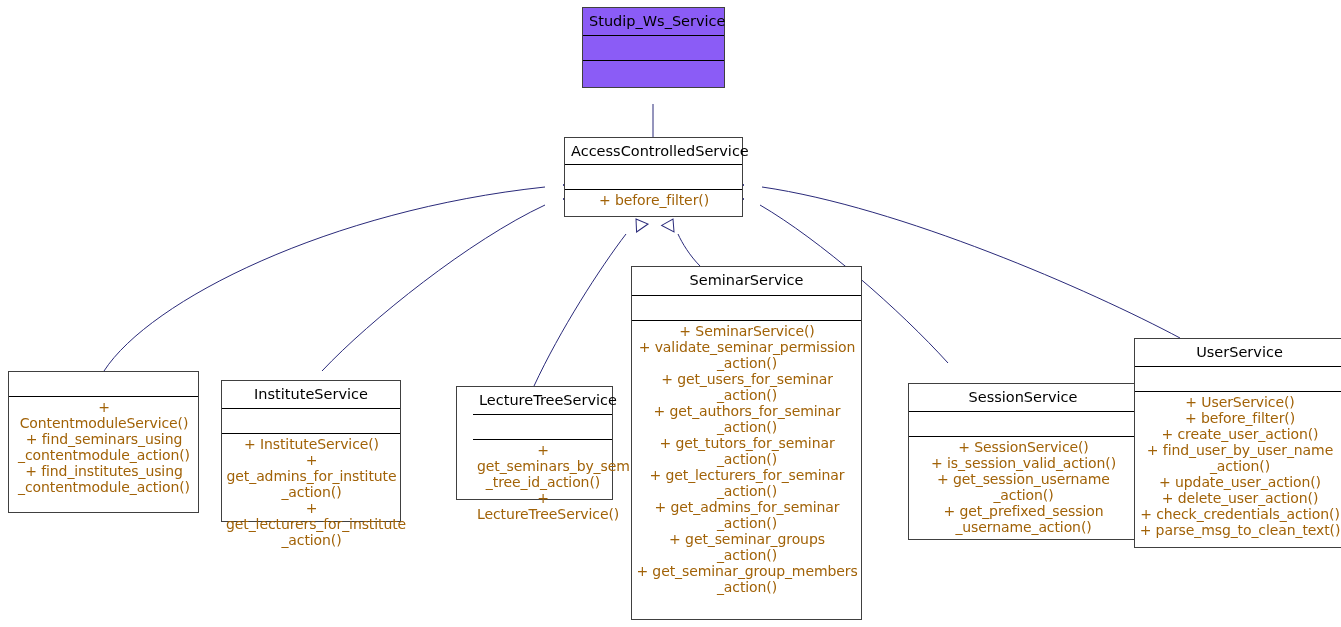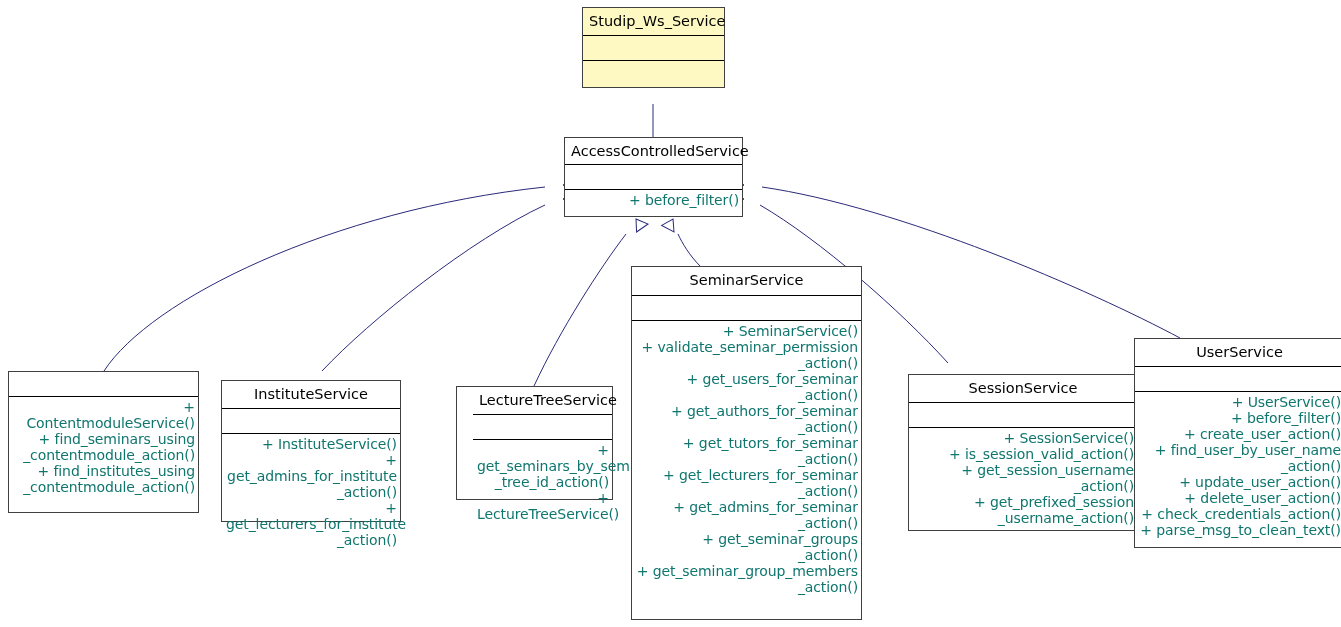"Studip_Ws_Service" .uml-class.root-class { background: #fef9c3 -> #8b5cf6 }
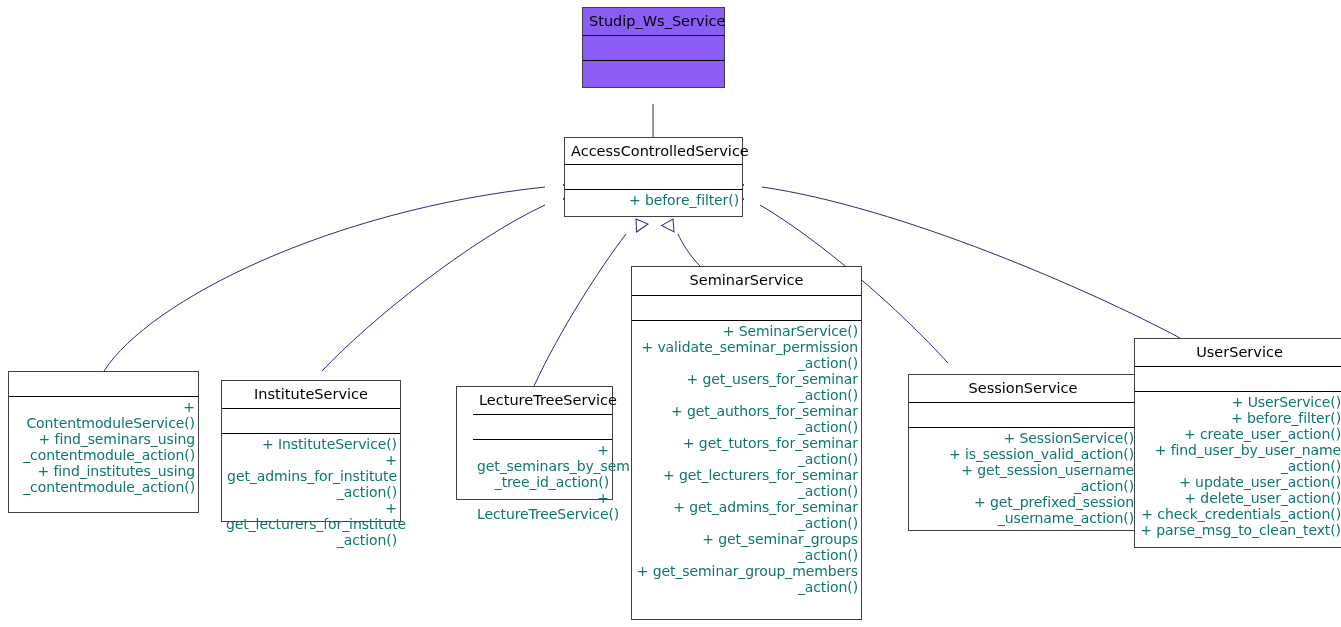"+ before_filter()" .uml-op { color: #0f766e -> #a16207; text-align: right -> center }
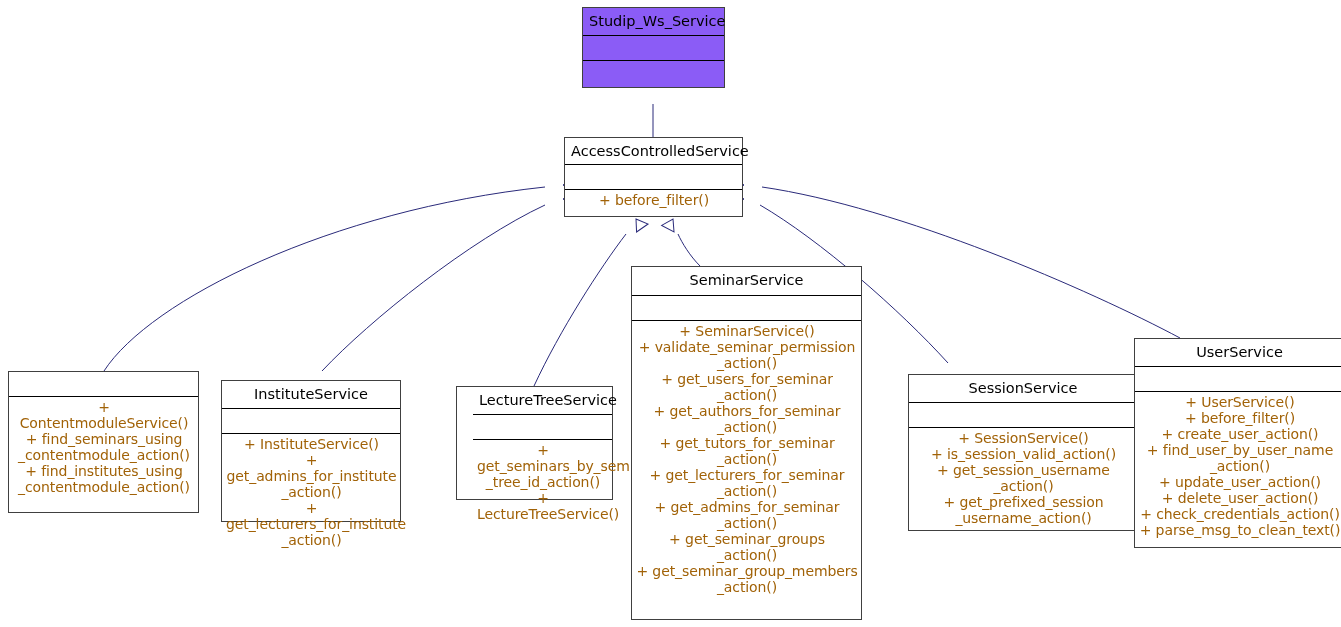"SessionService" div.uml-class { top: 374px -> 383px }
